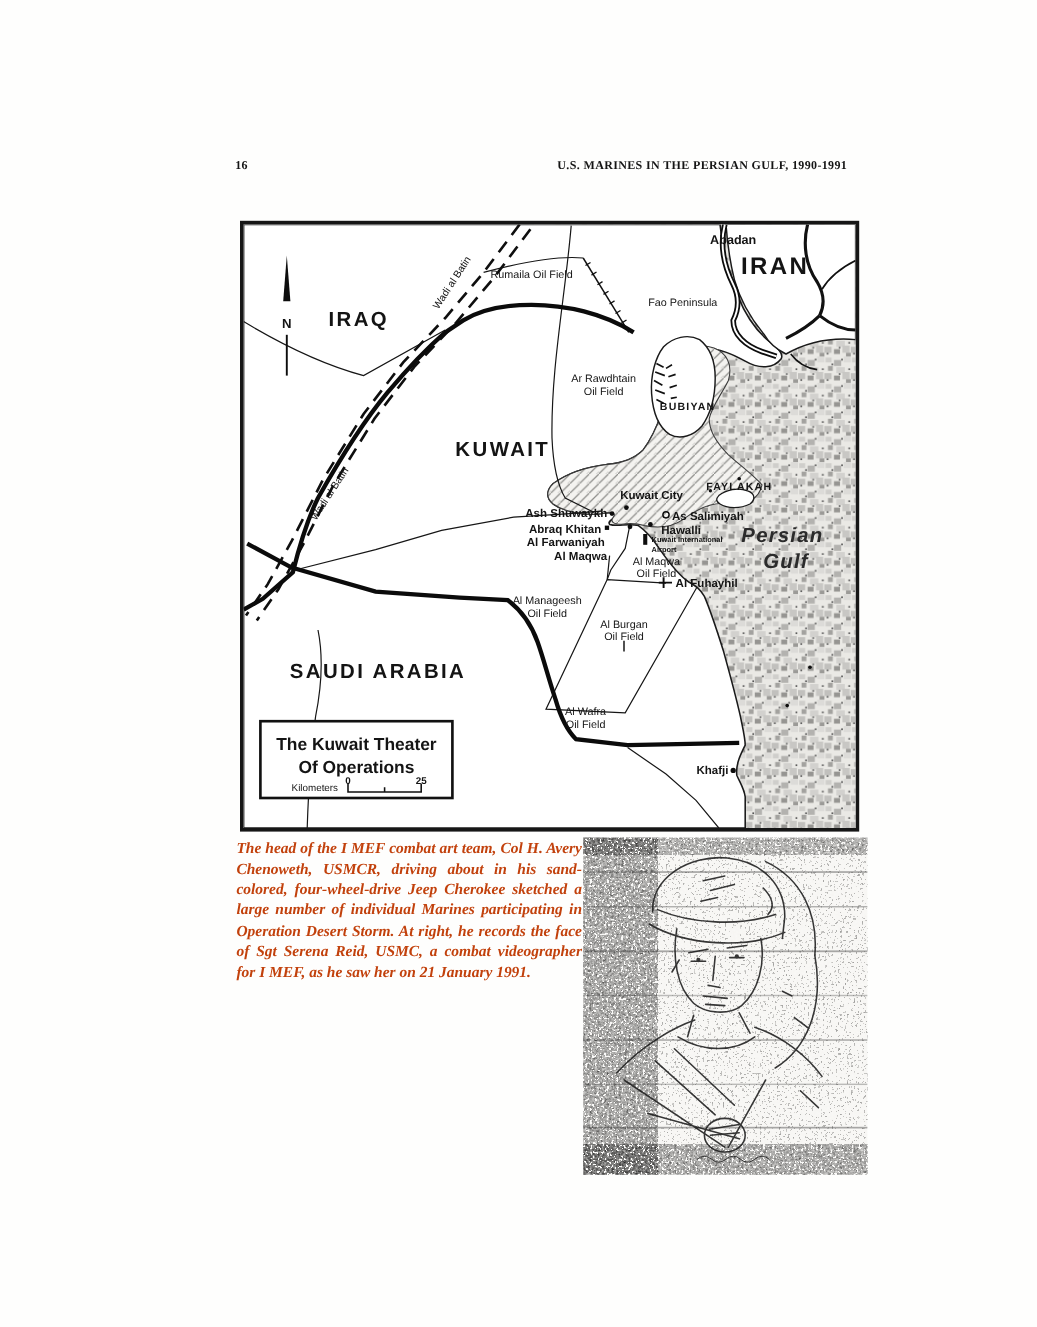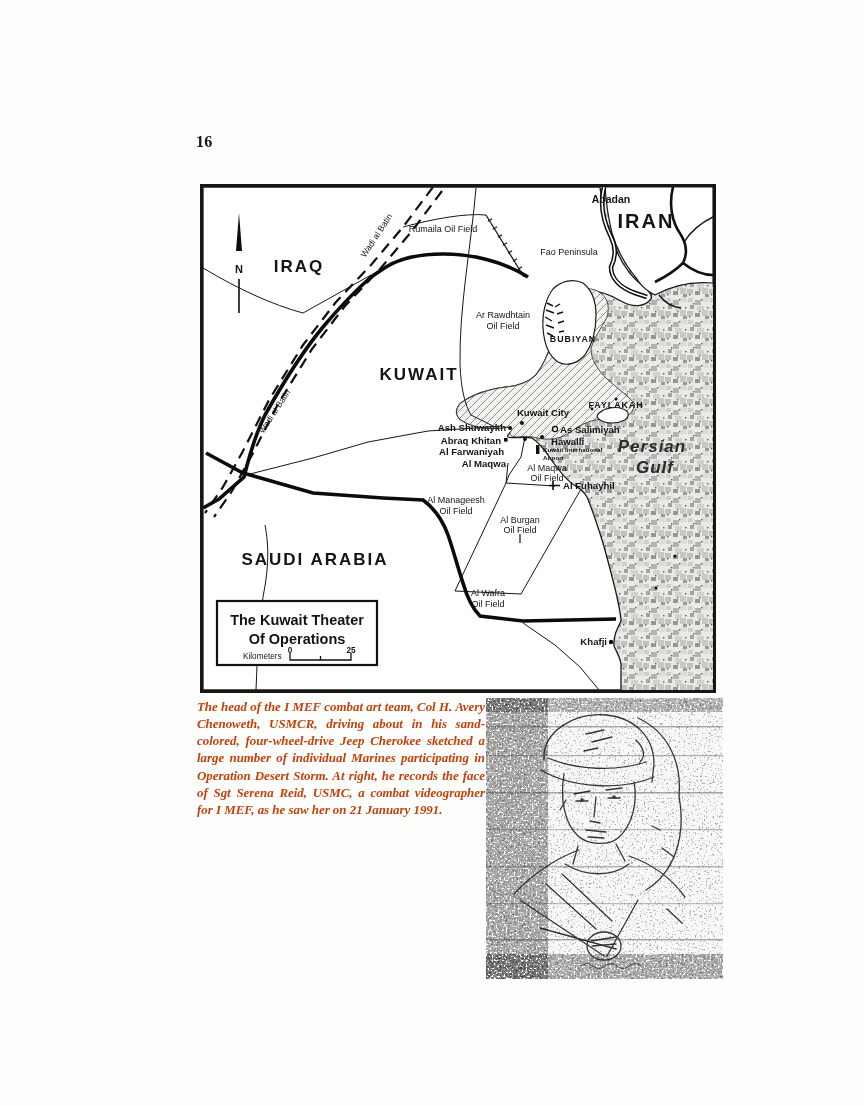"16" .hdr { font-size: 16px -> 10px }
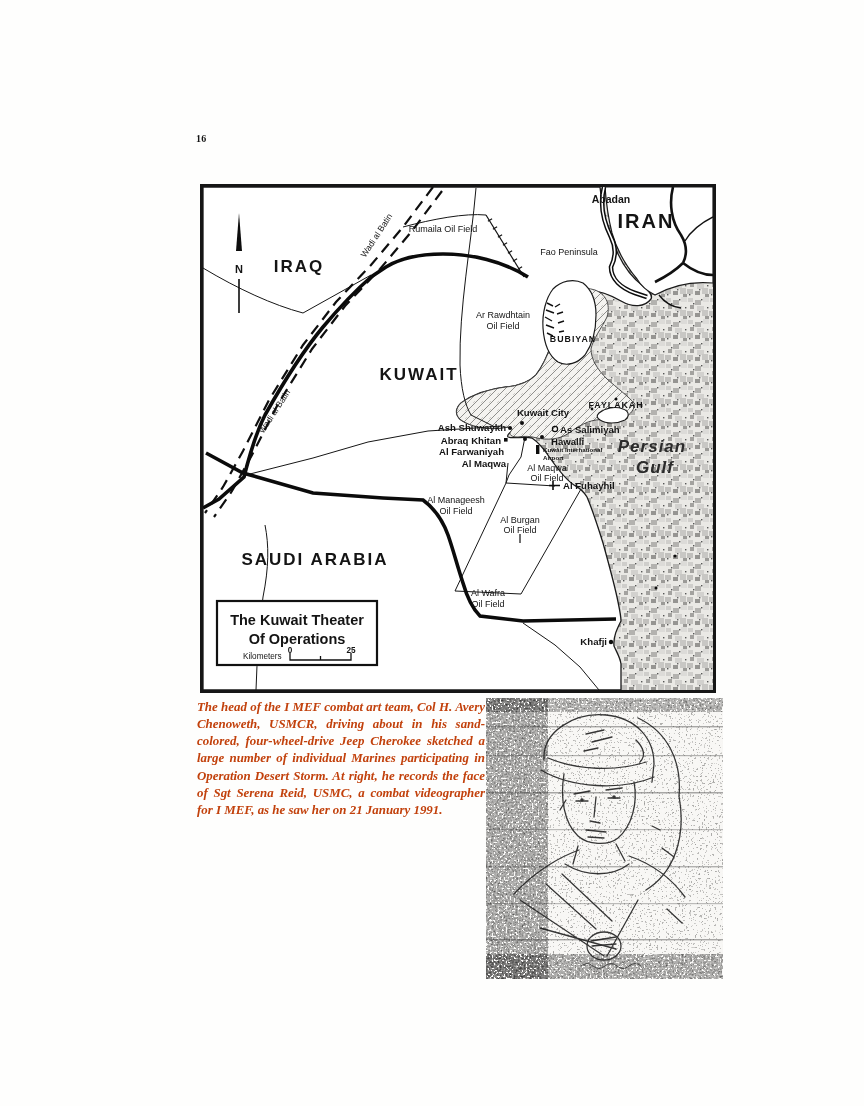"U.S. MARINES IN THE PERSIAN" div.hdr { html: none -> <div>U.S. MARINES IN THE PERSIAN GULF, 1990-1991</div> }
